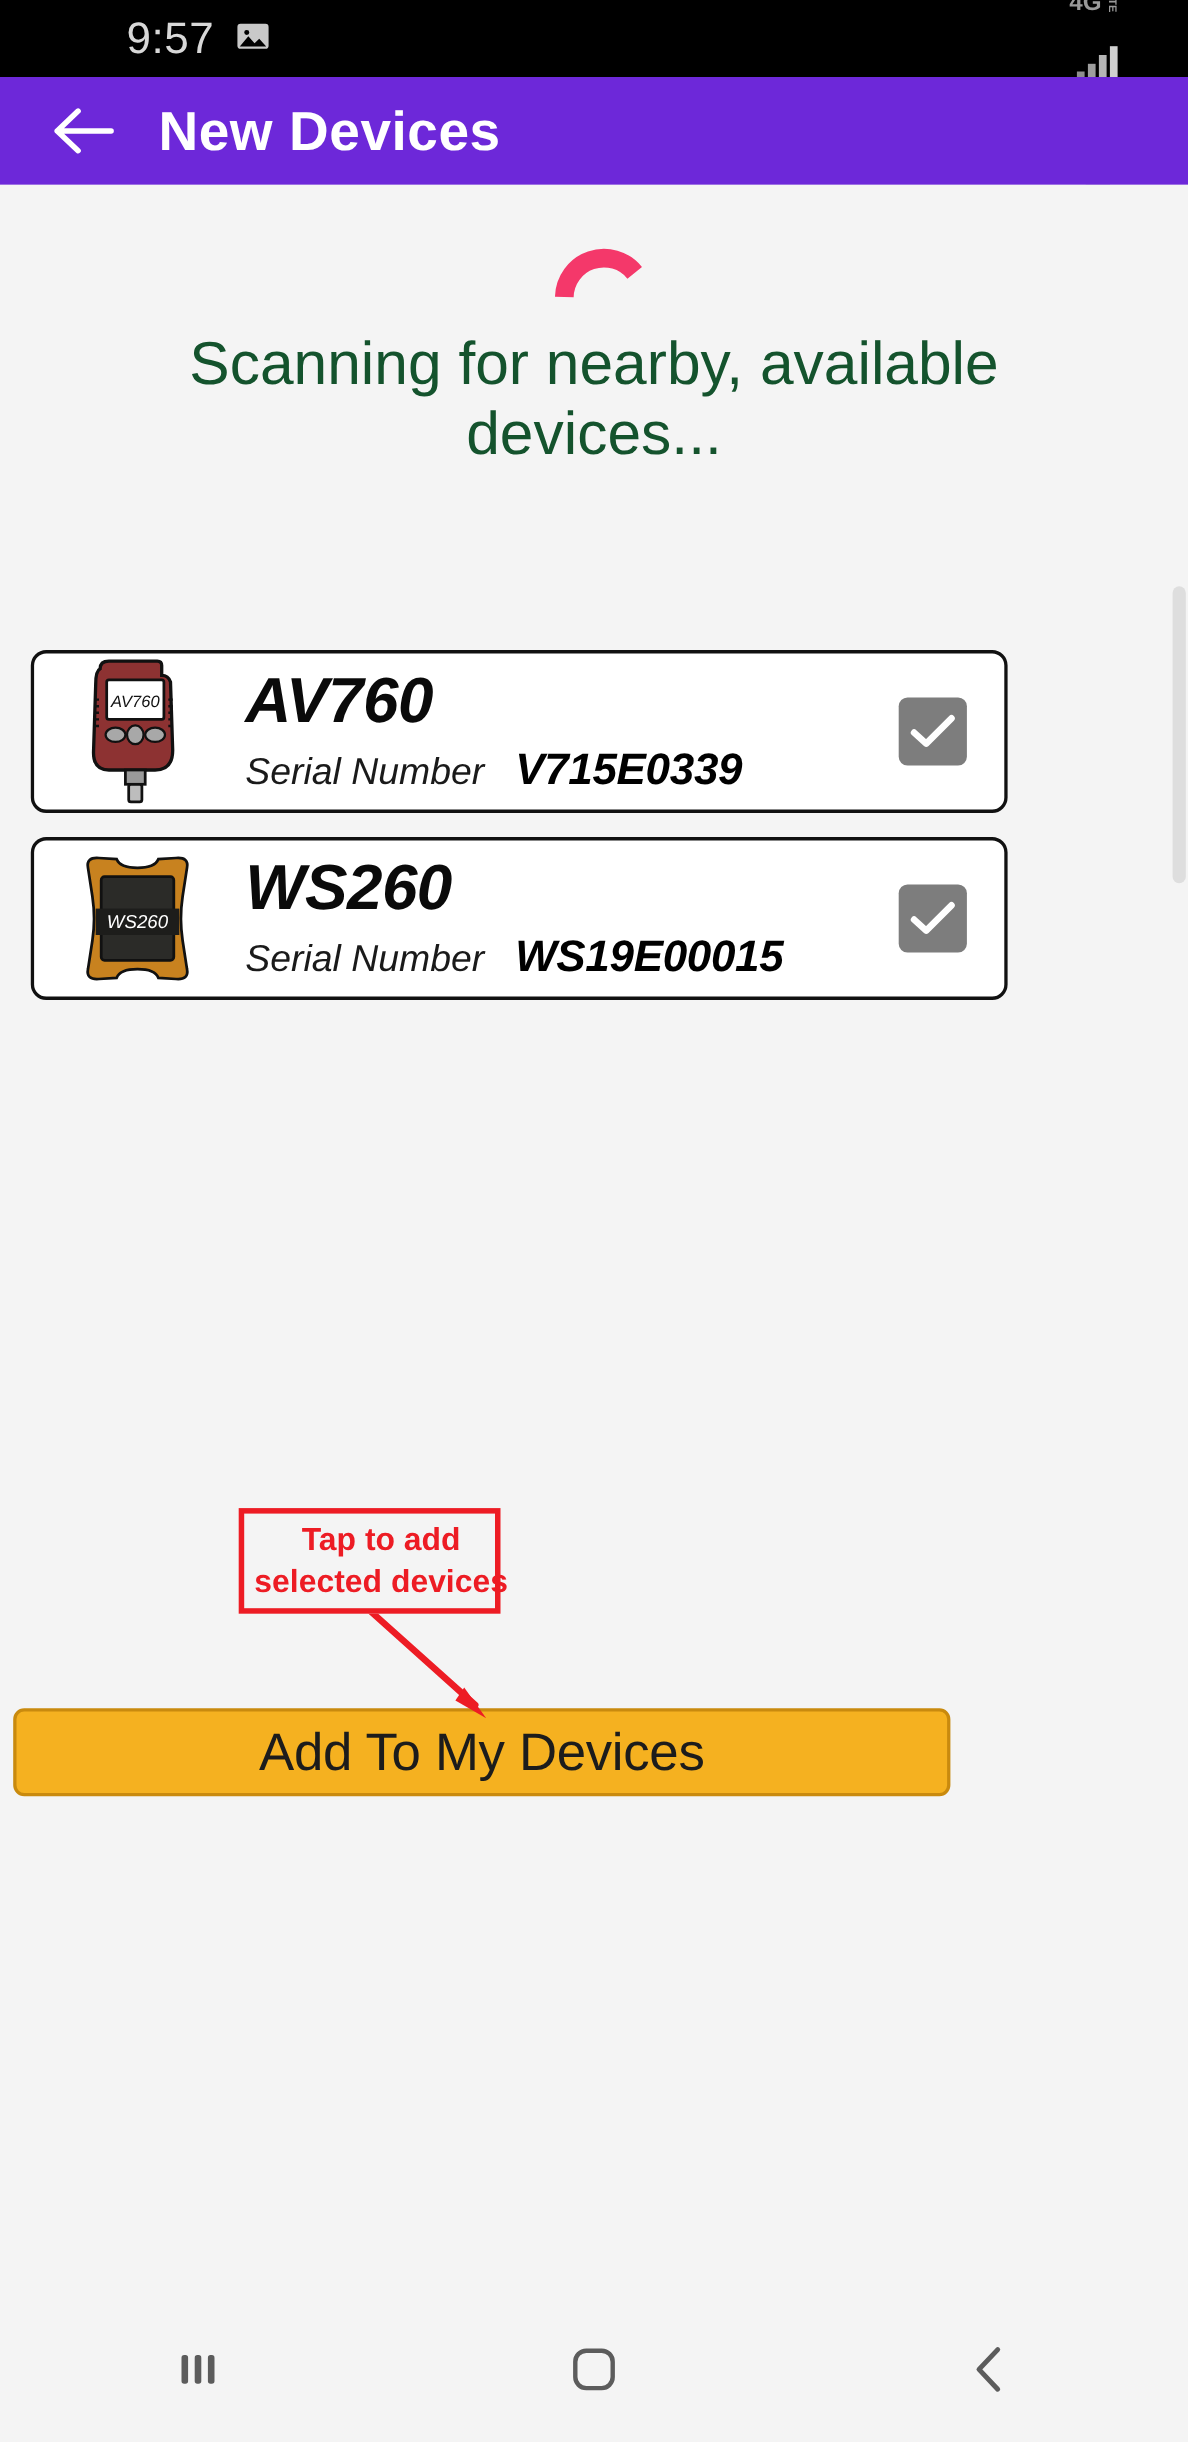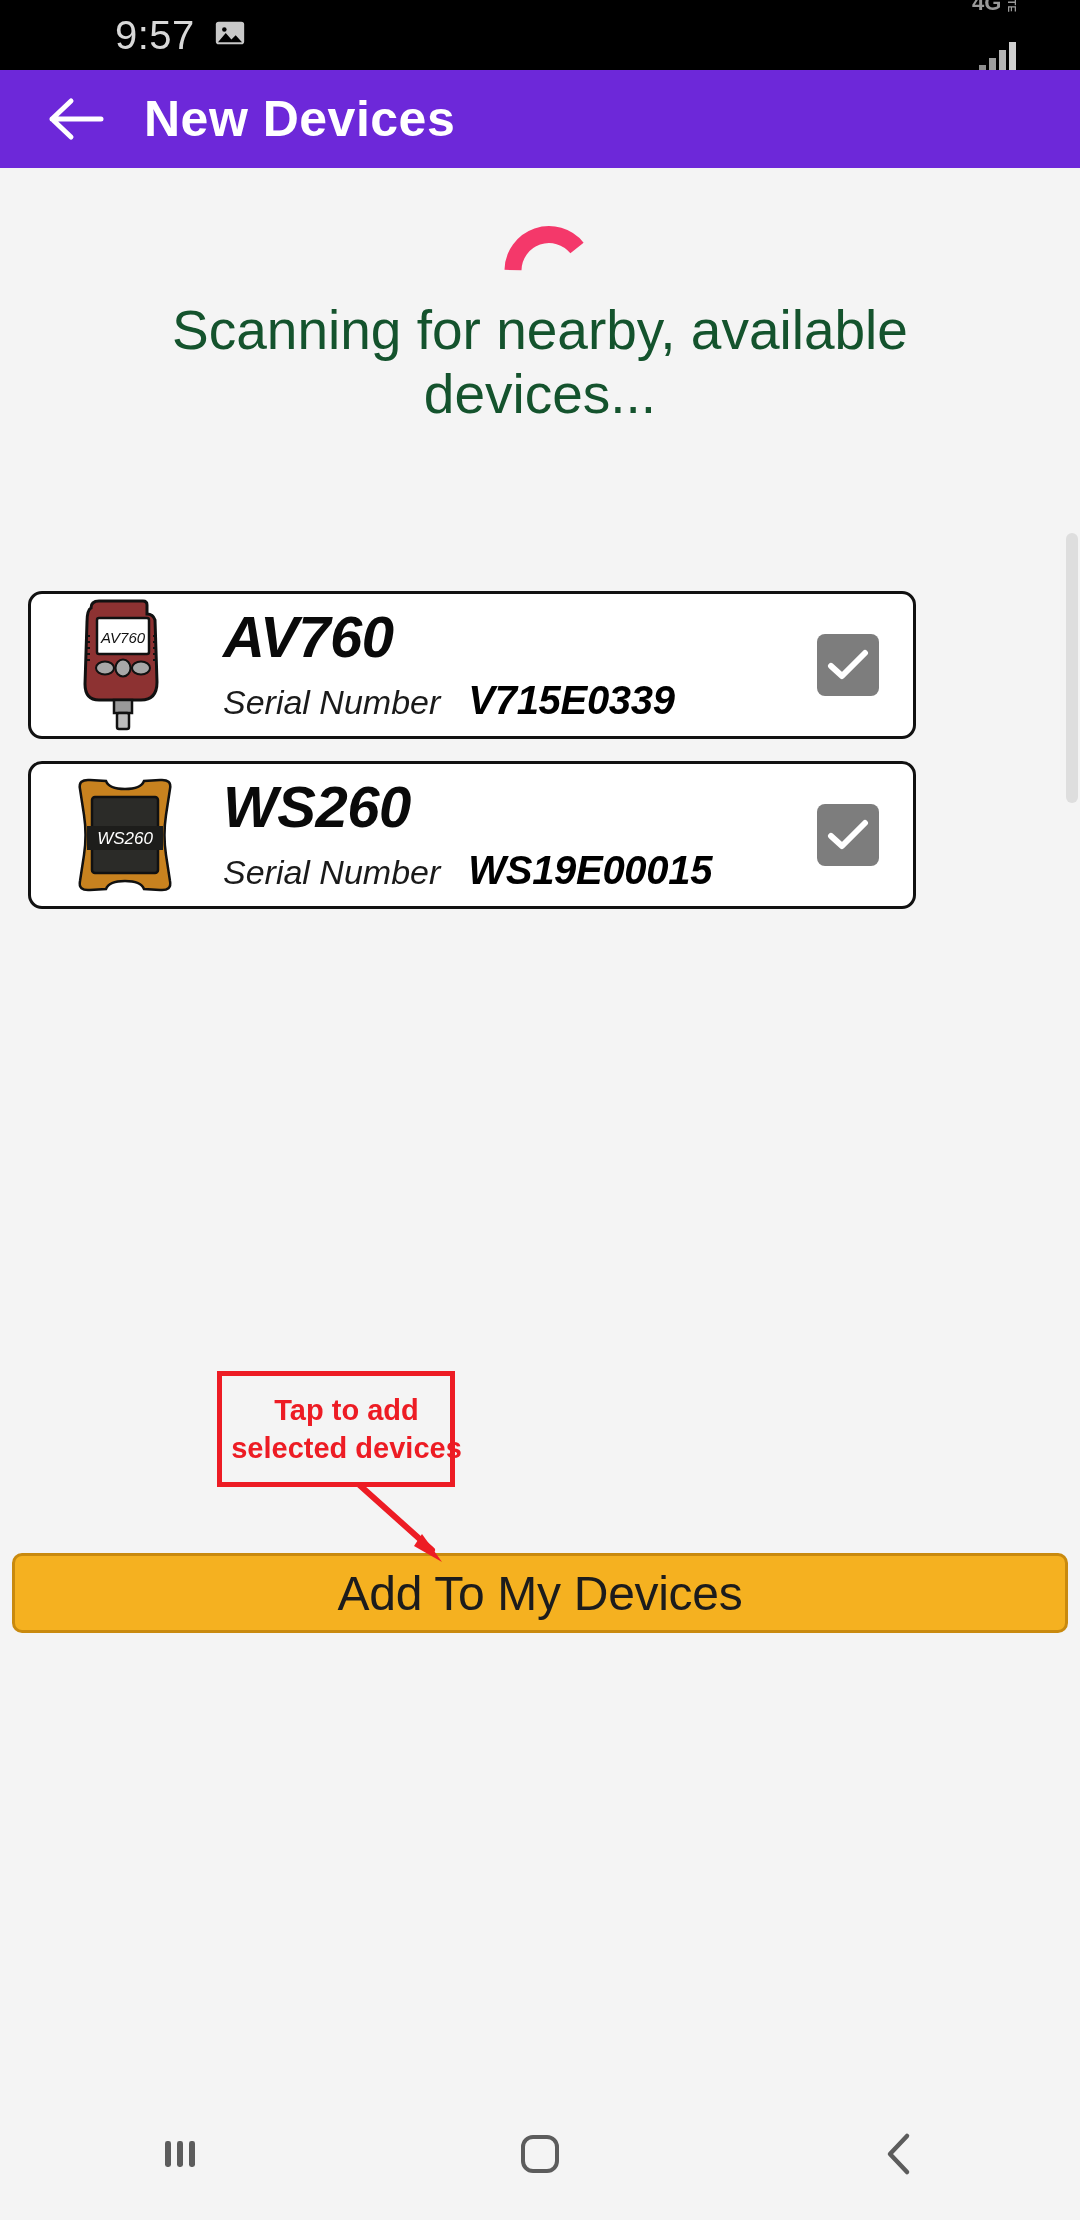"Tap to add" .callout { height: 116px -> 96px }
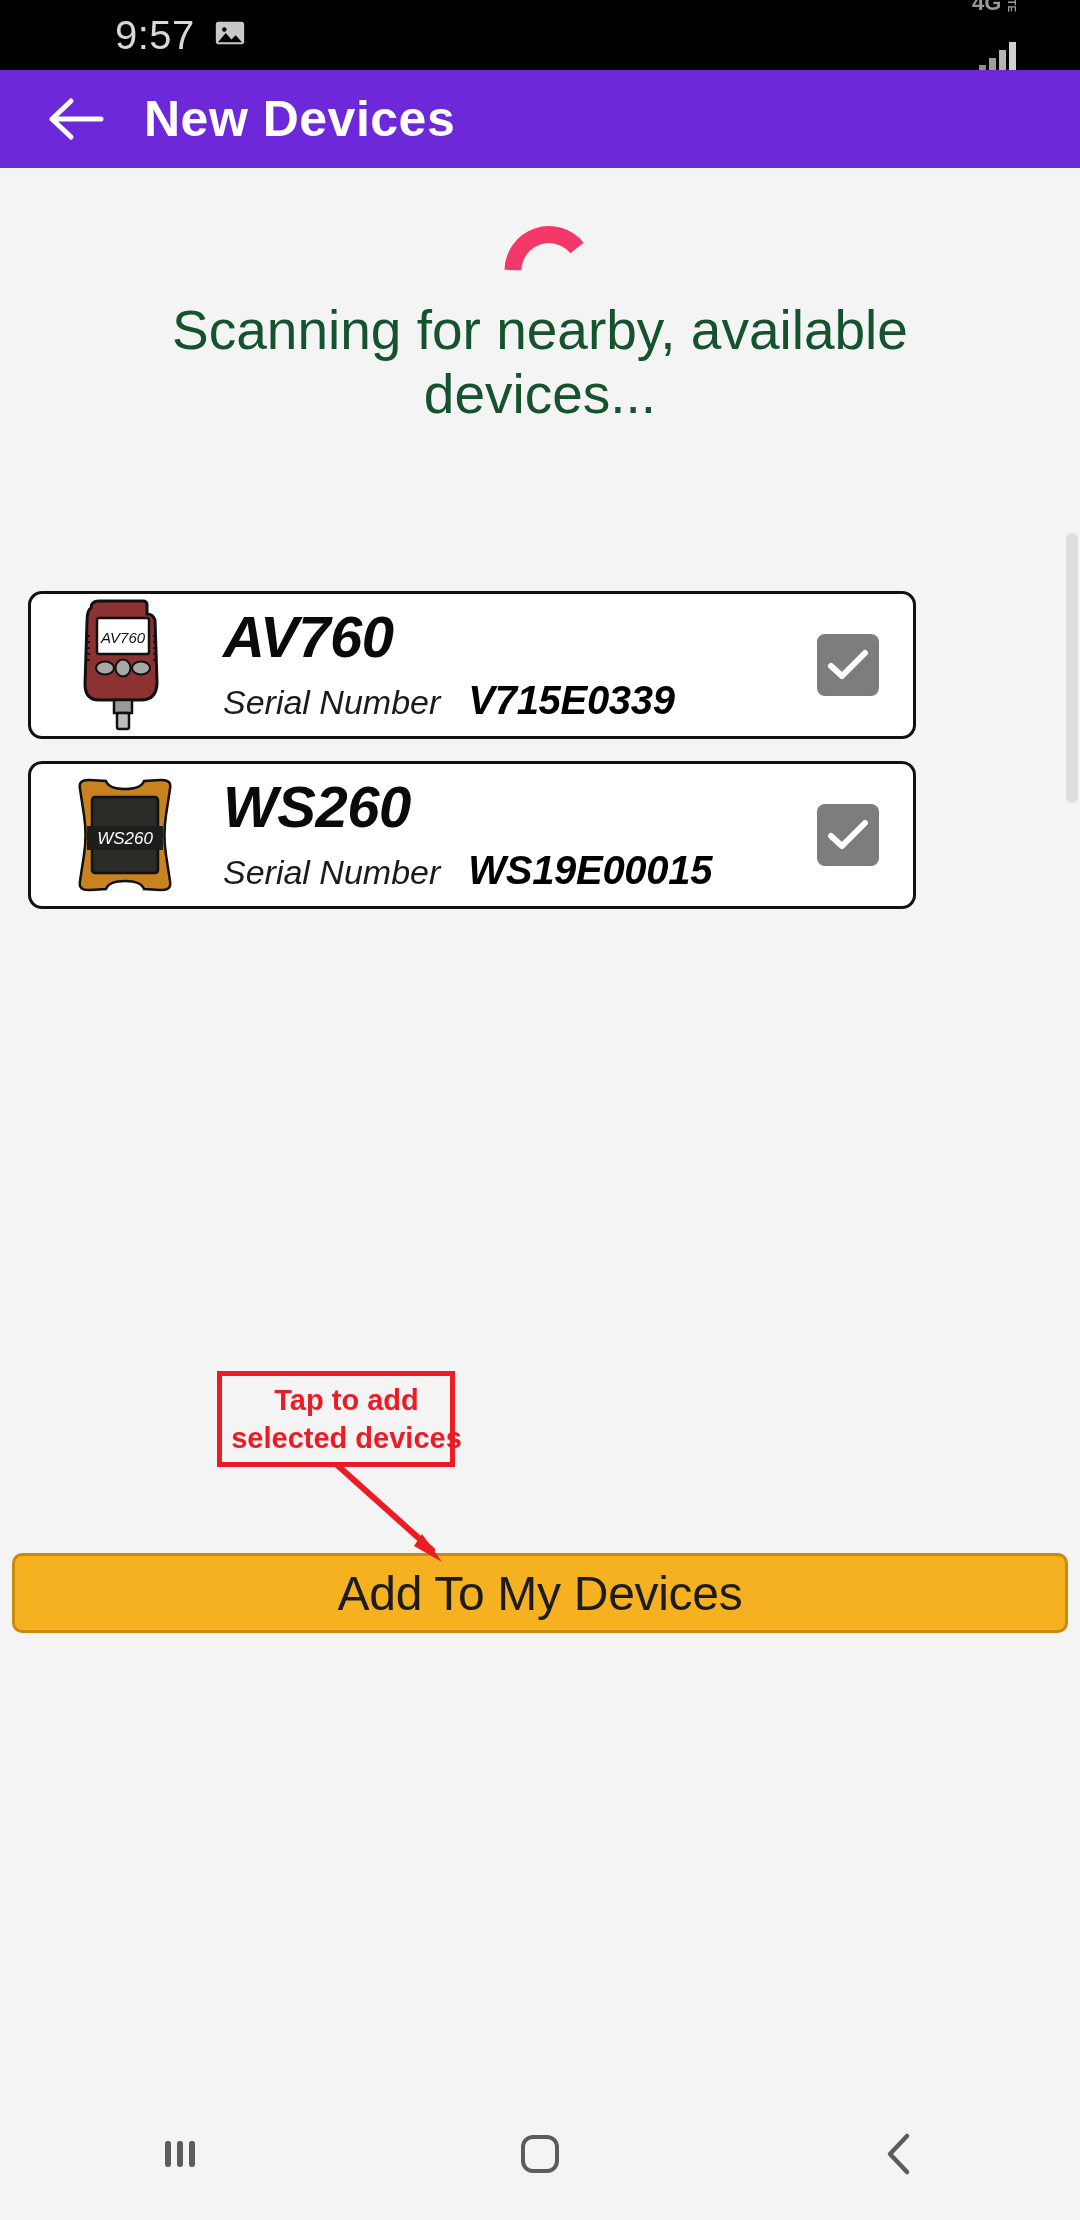"Add To My Devices" .cta { width: 1056px -> 852px }
